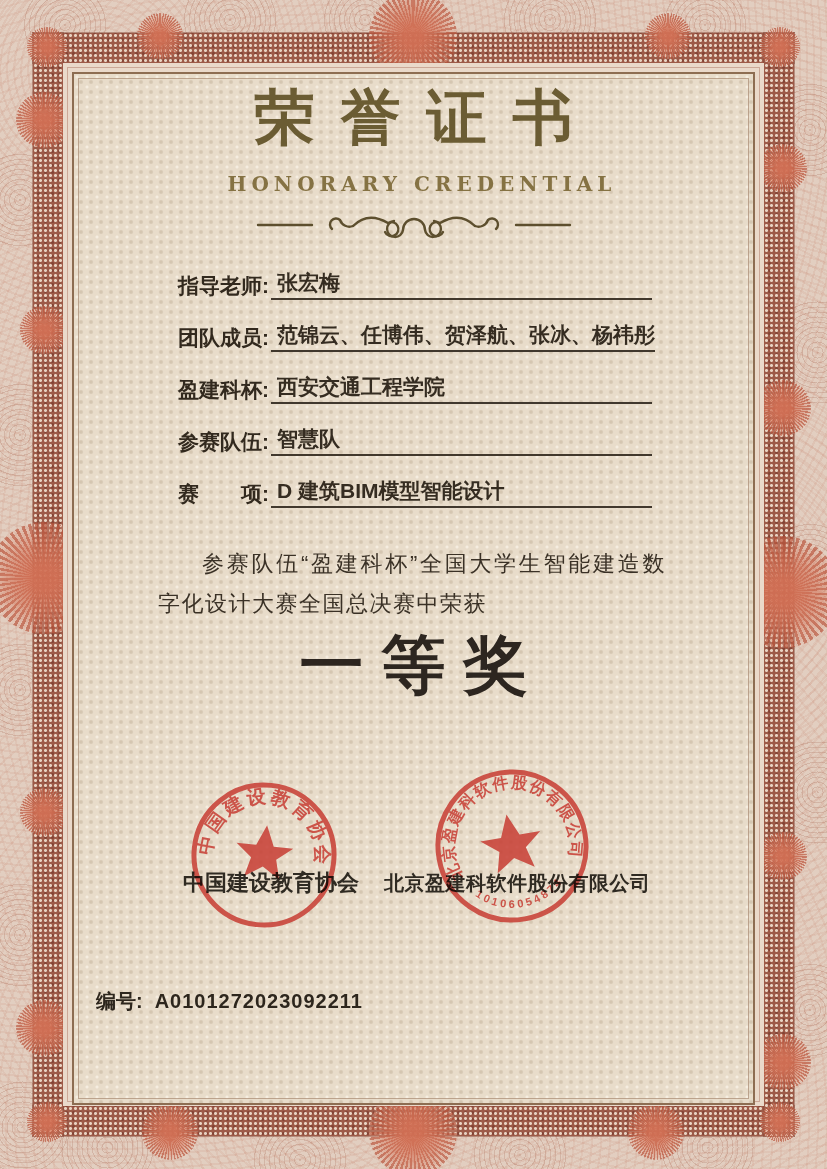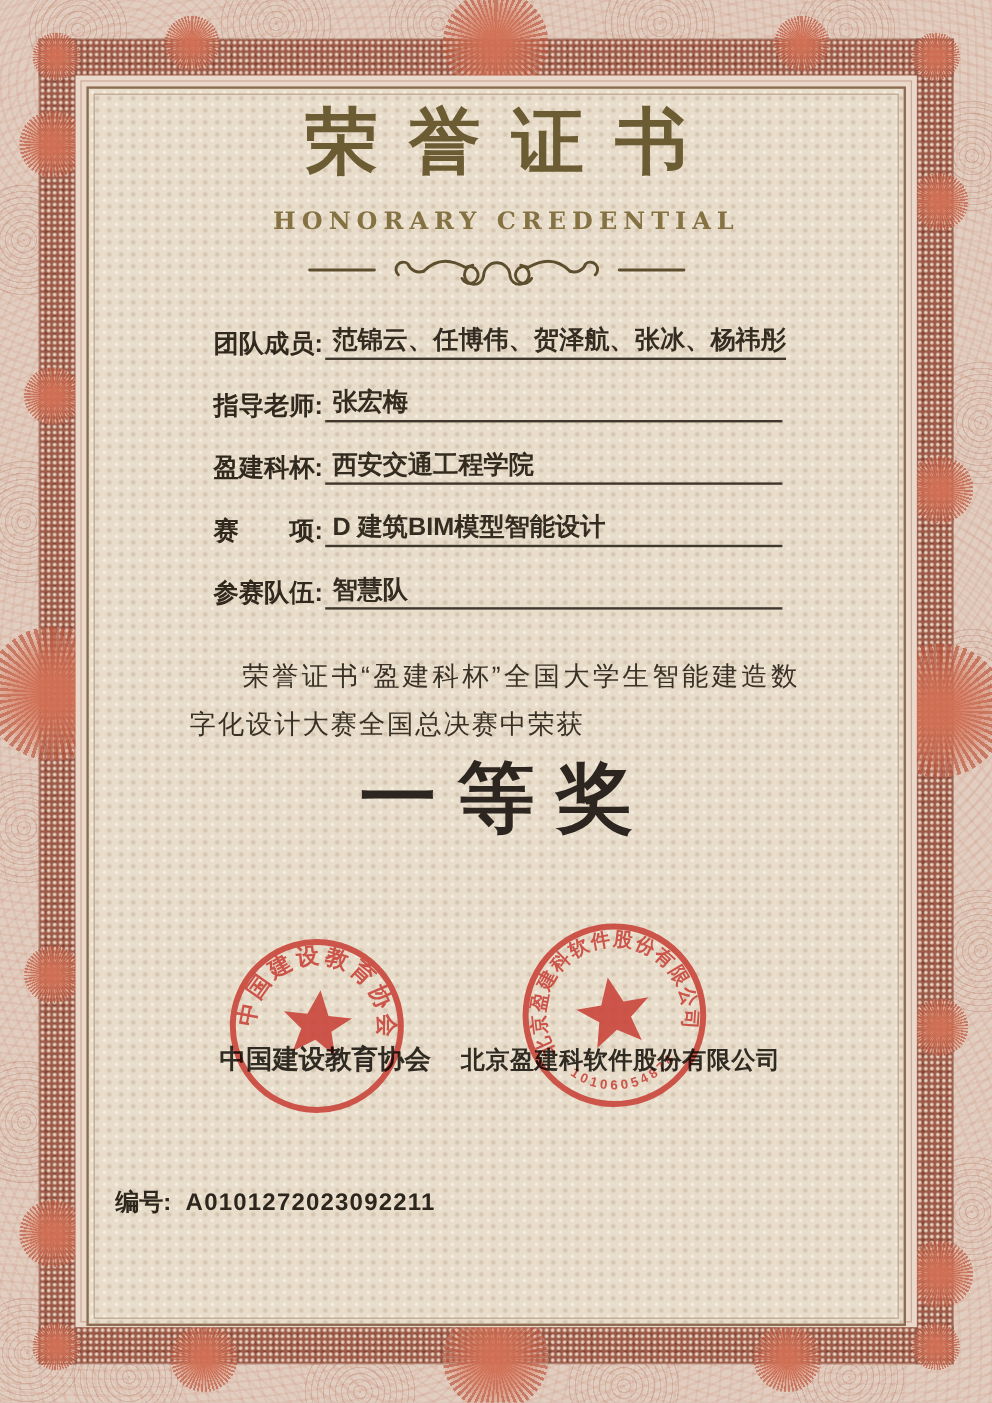"团队成员:" div.field-row { order: before "指导老师:" -> after "指导老师:" }
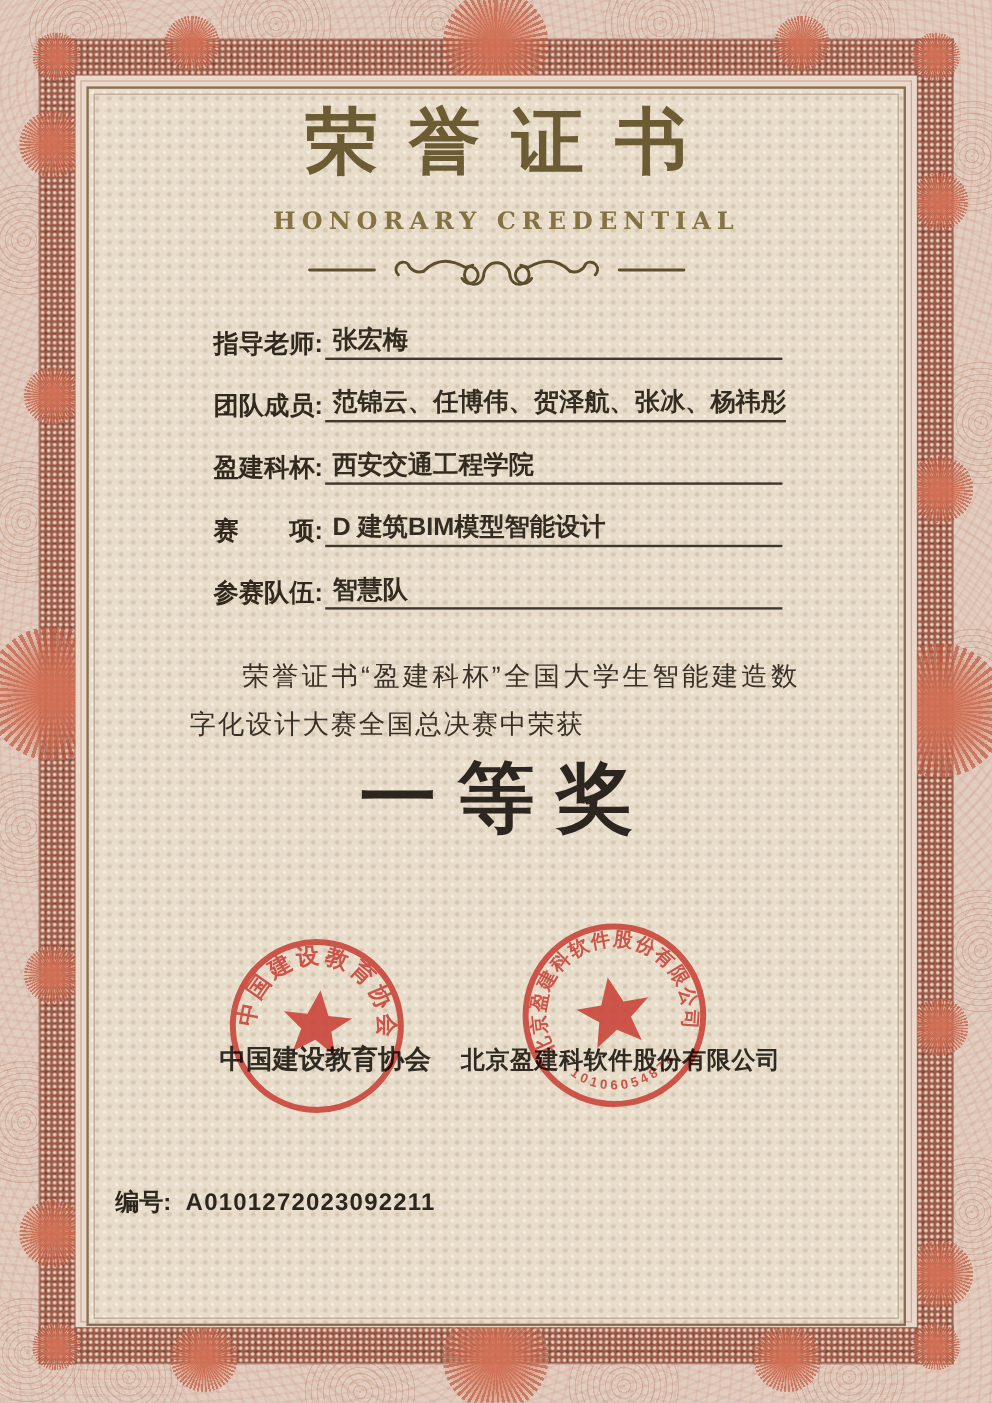"赛 项:" div.field-row { order: before "参赛队伍:" -> after "参赛队伍:" }
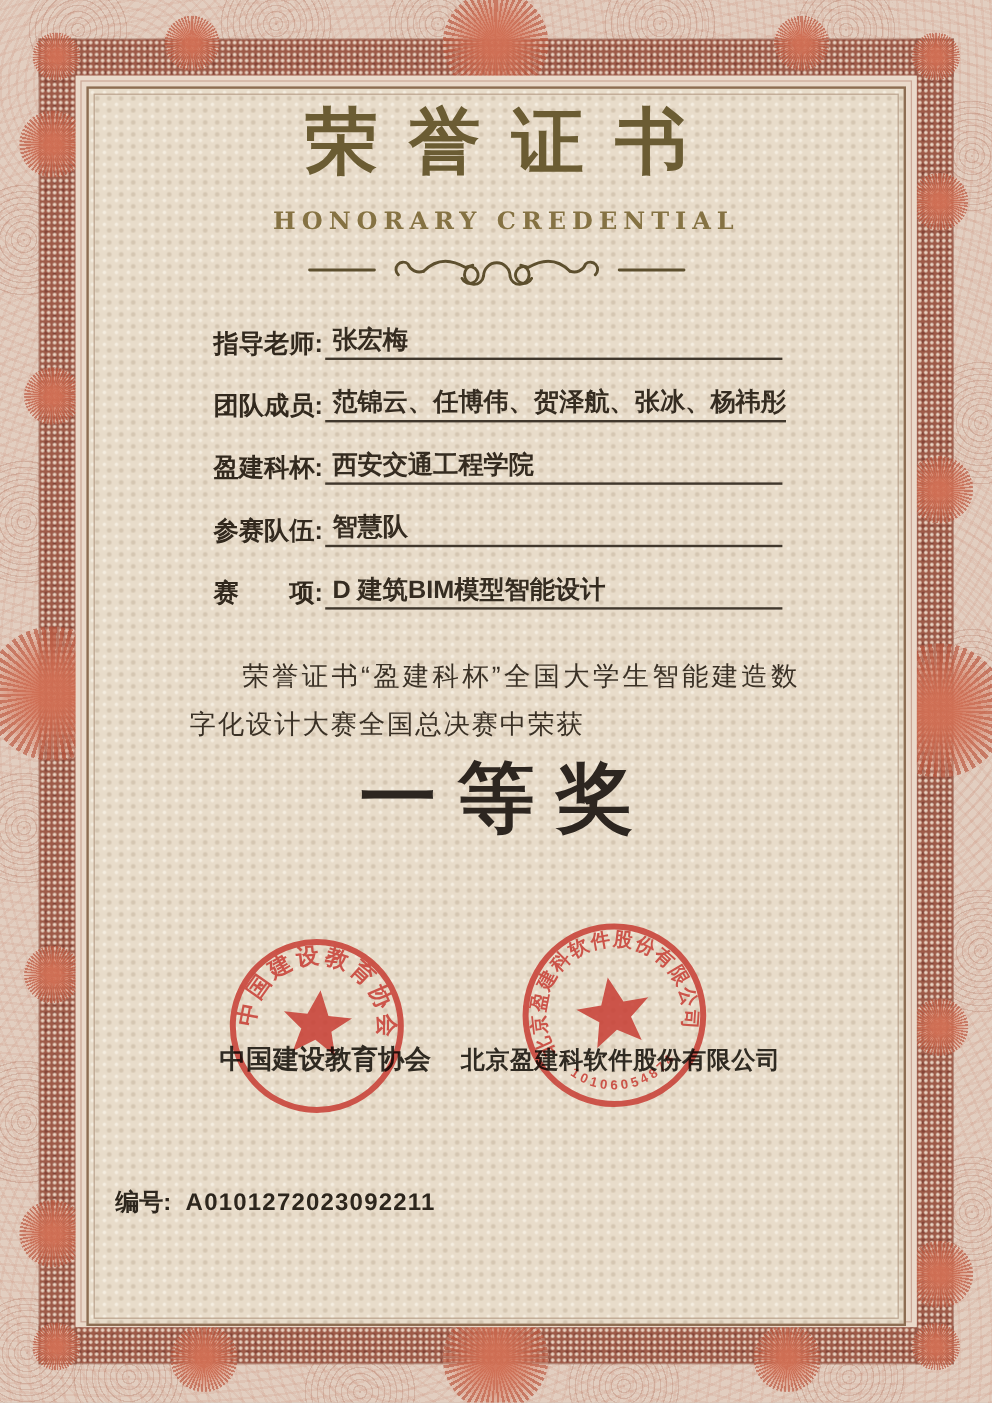"荣誉证书“盈建科杯”全国大学生智能建造数字化设计大赛全国总决赛中荣获" p.body-text { text: 荣誉证书 -> 参赛队伍 }
